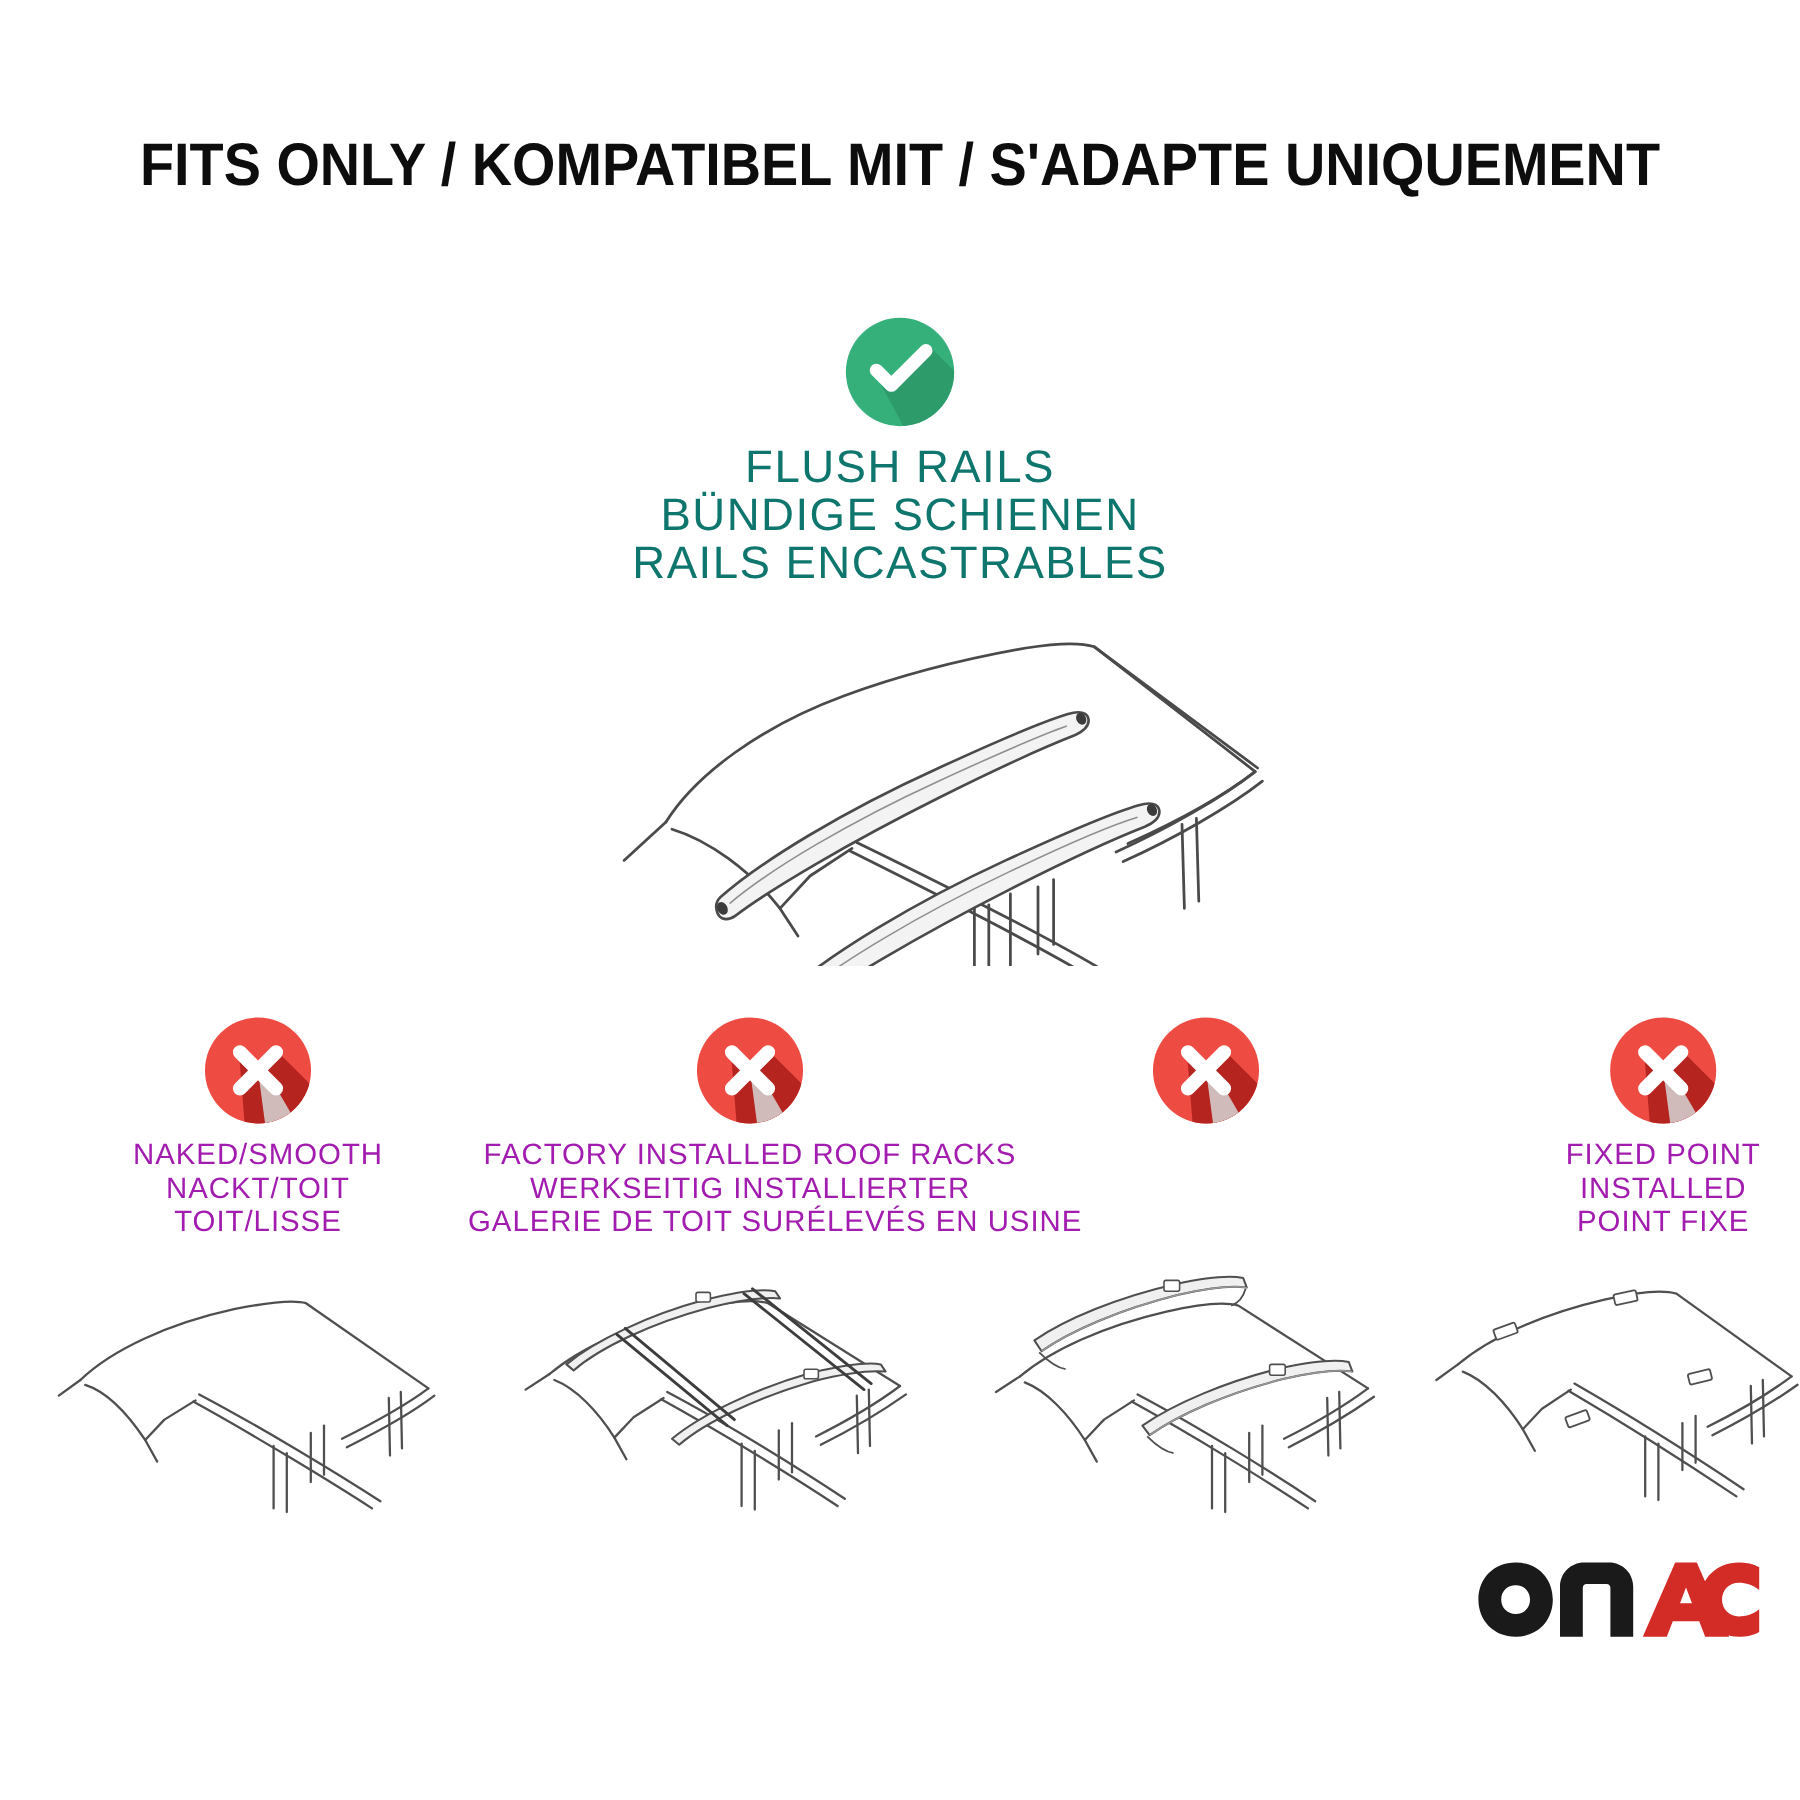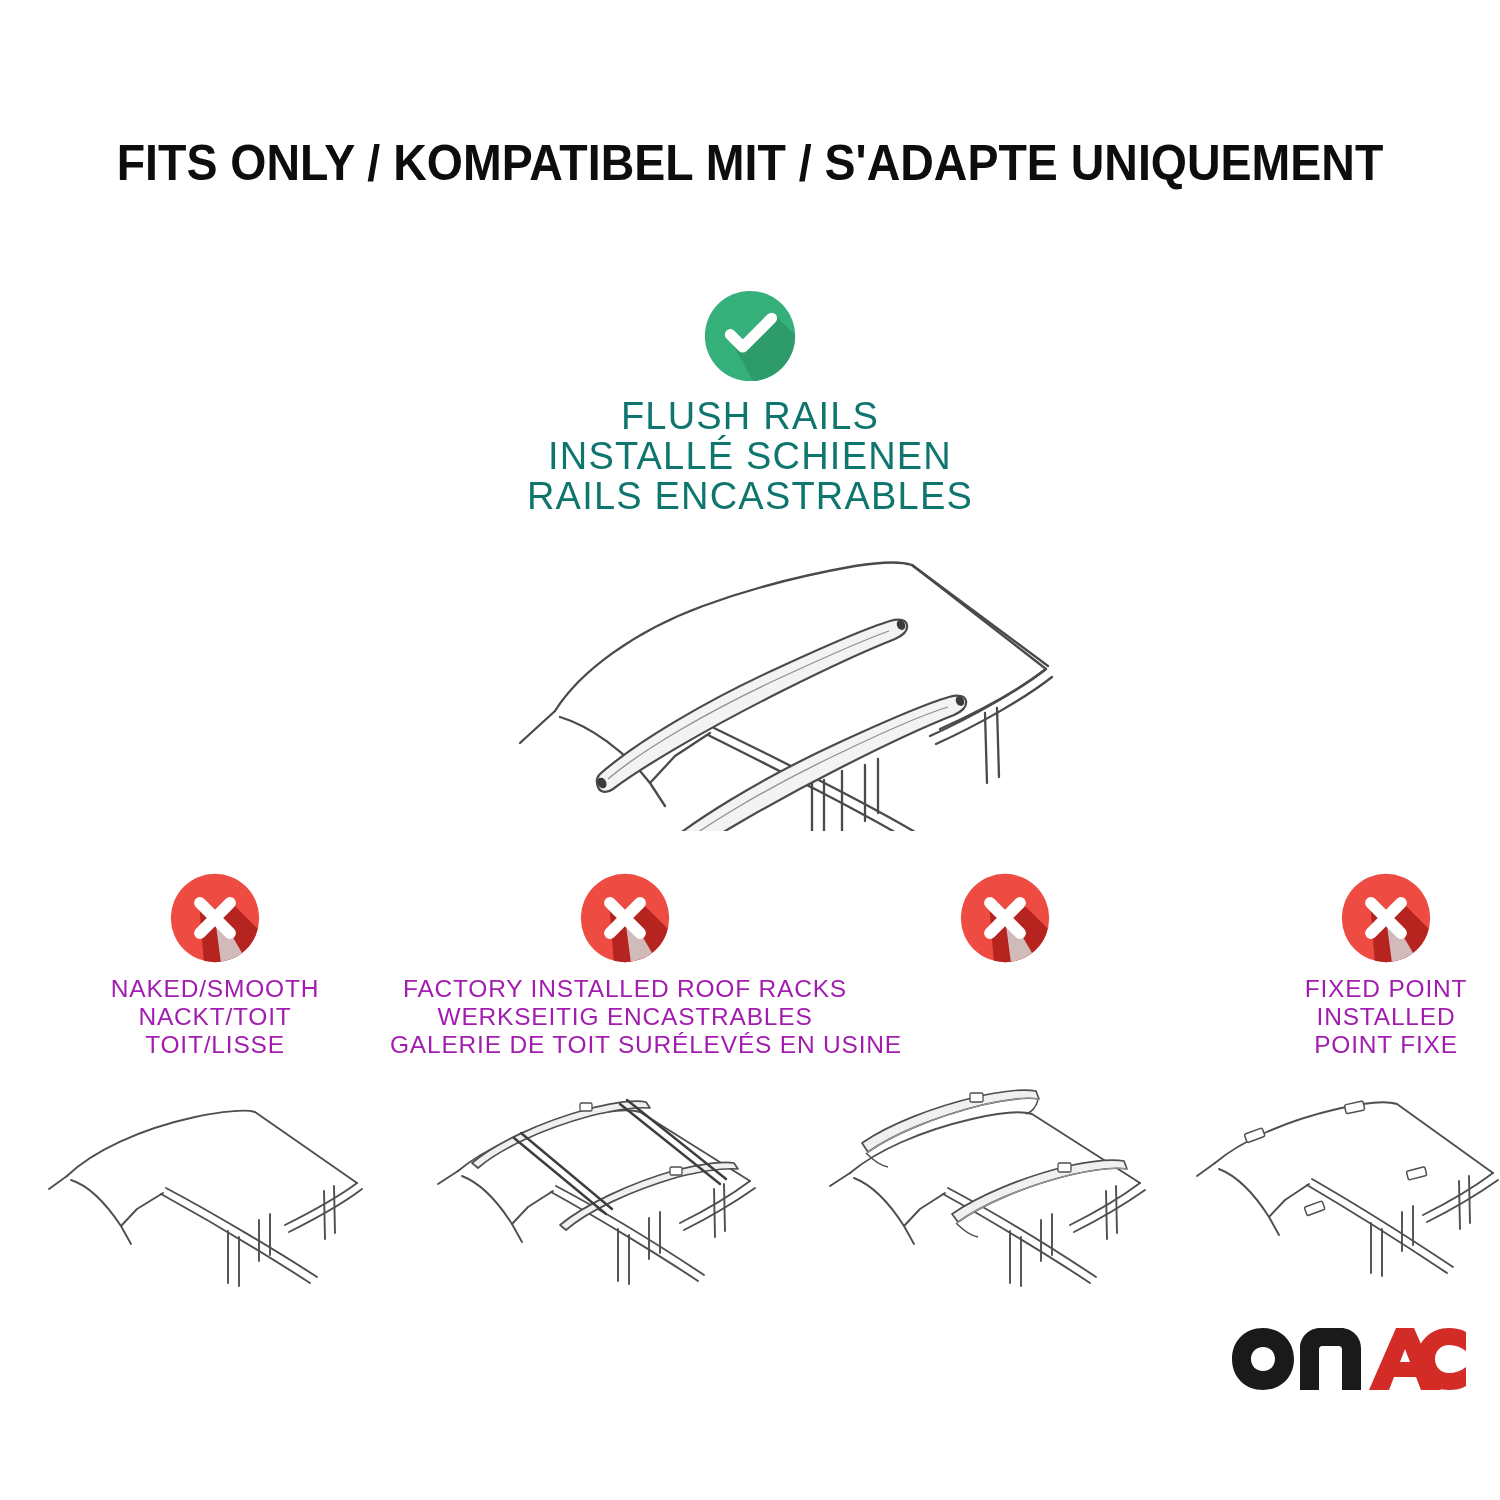"FITS ONLY / KOMPATIBEL MIT" .page { margin-top: 26px -> none }
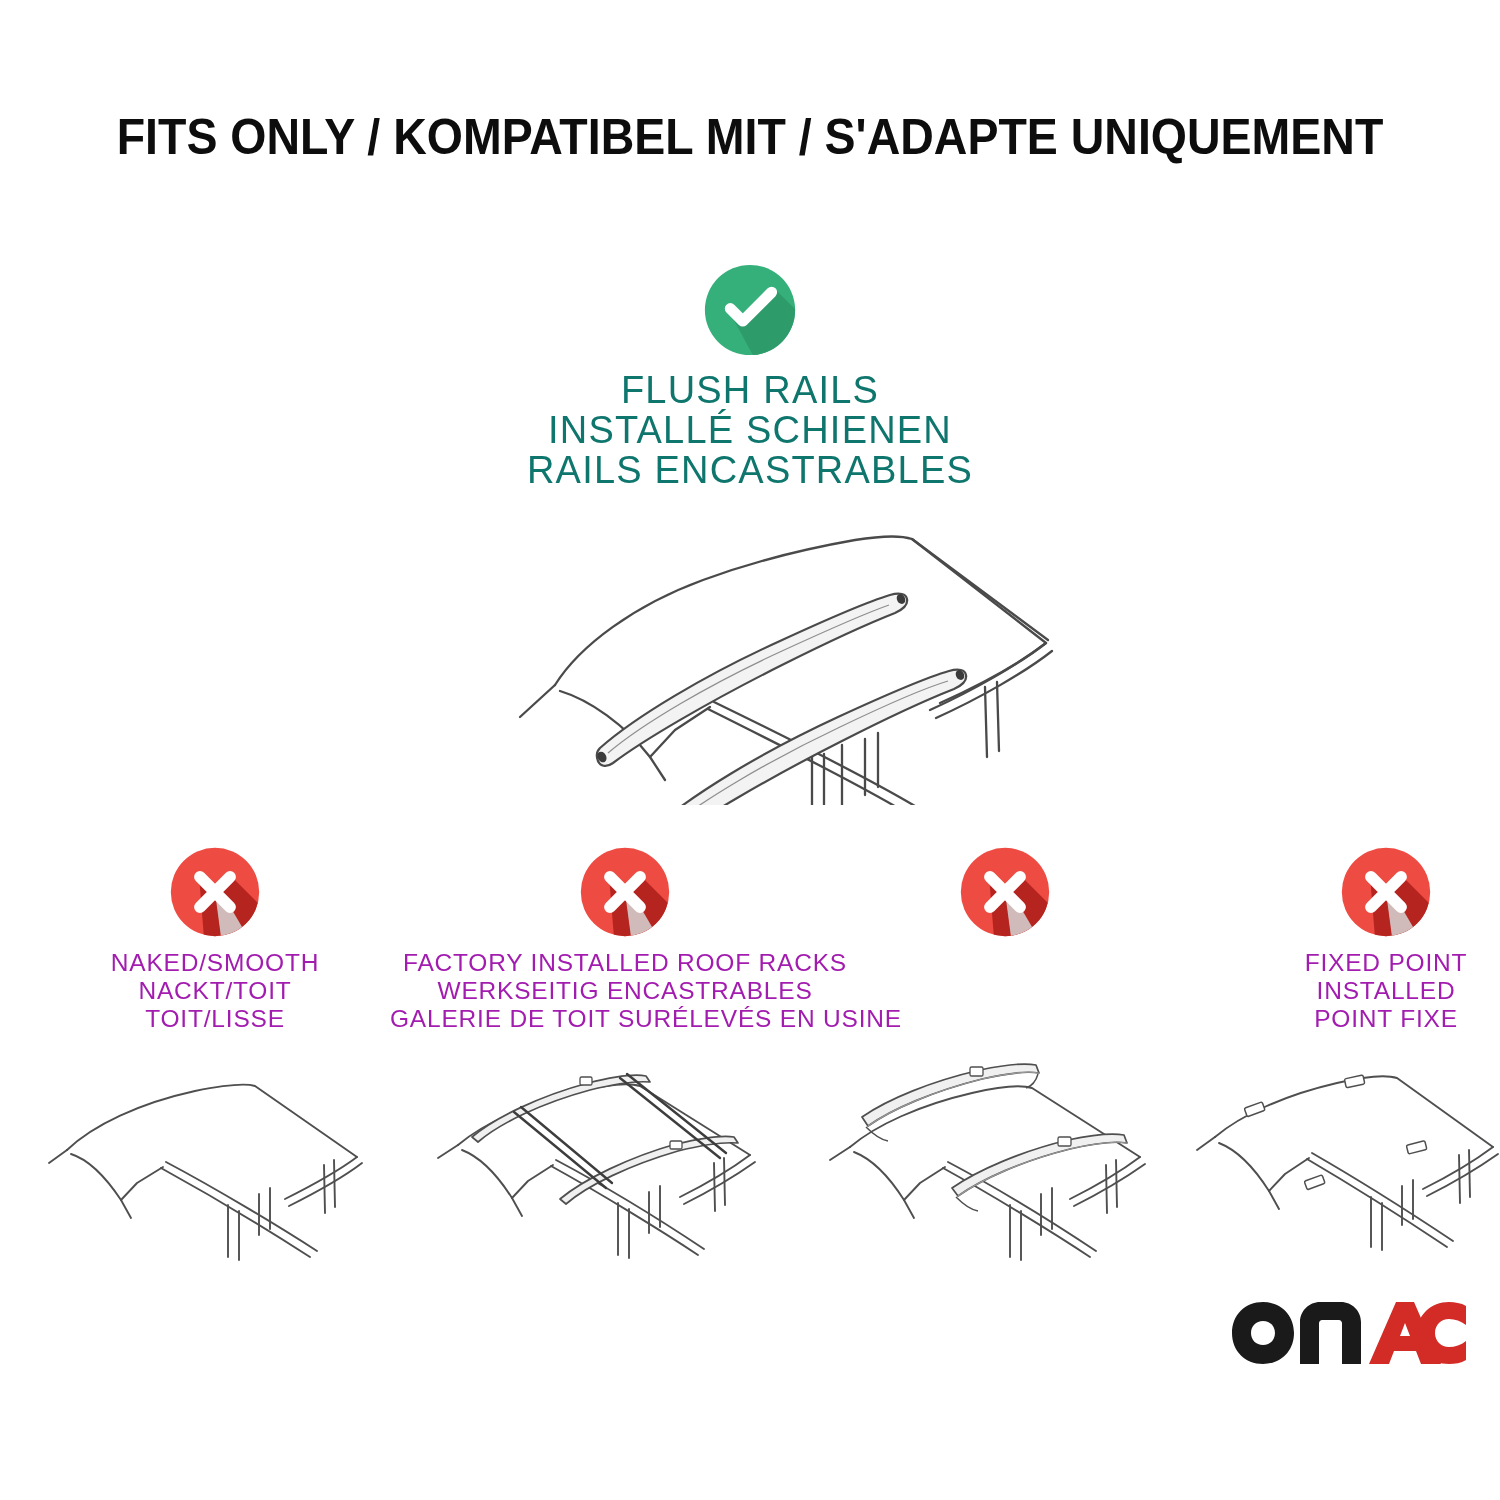"INSTALLÉ SCHIENEN" div { text: INSTALLÉ -> BÜNDIGE }
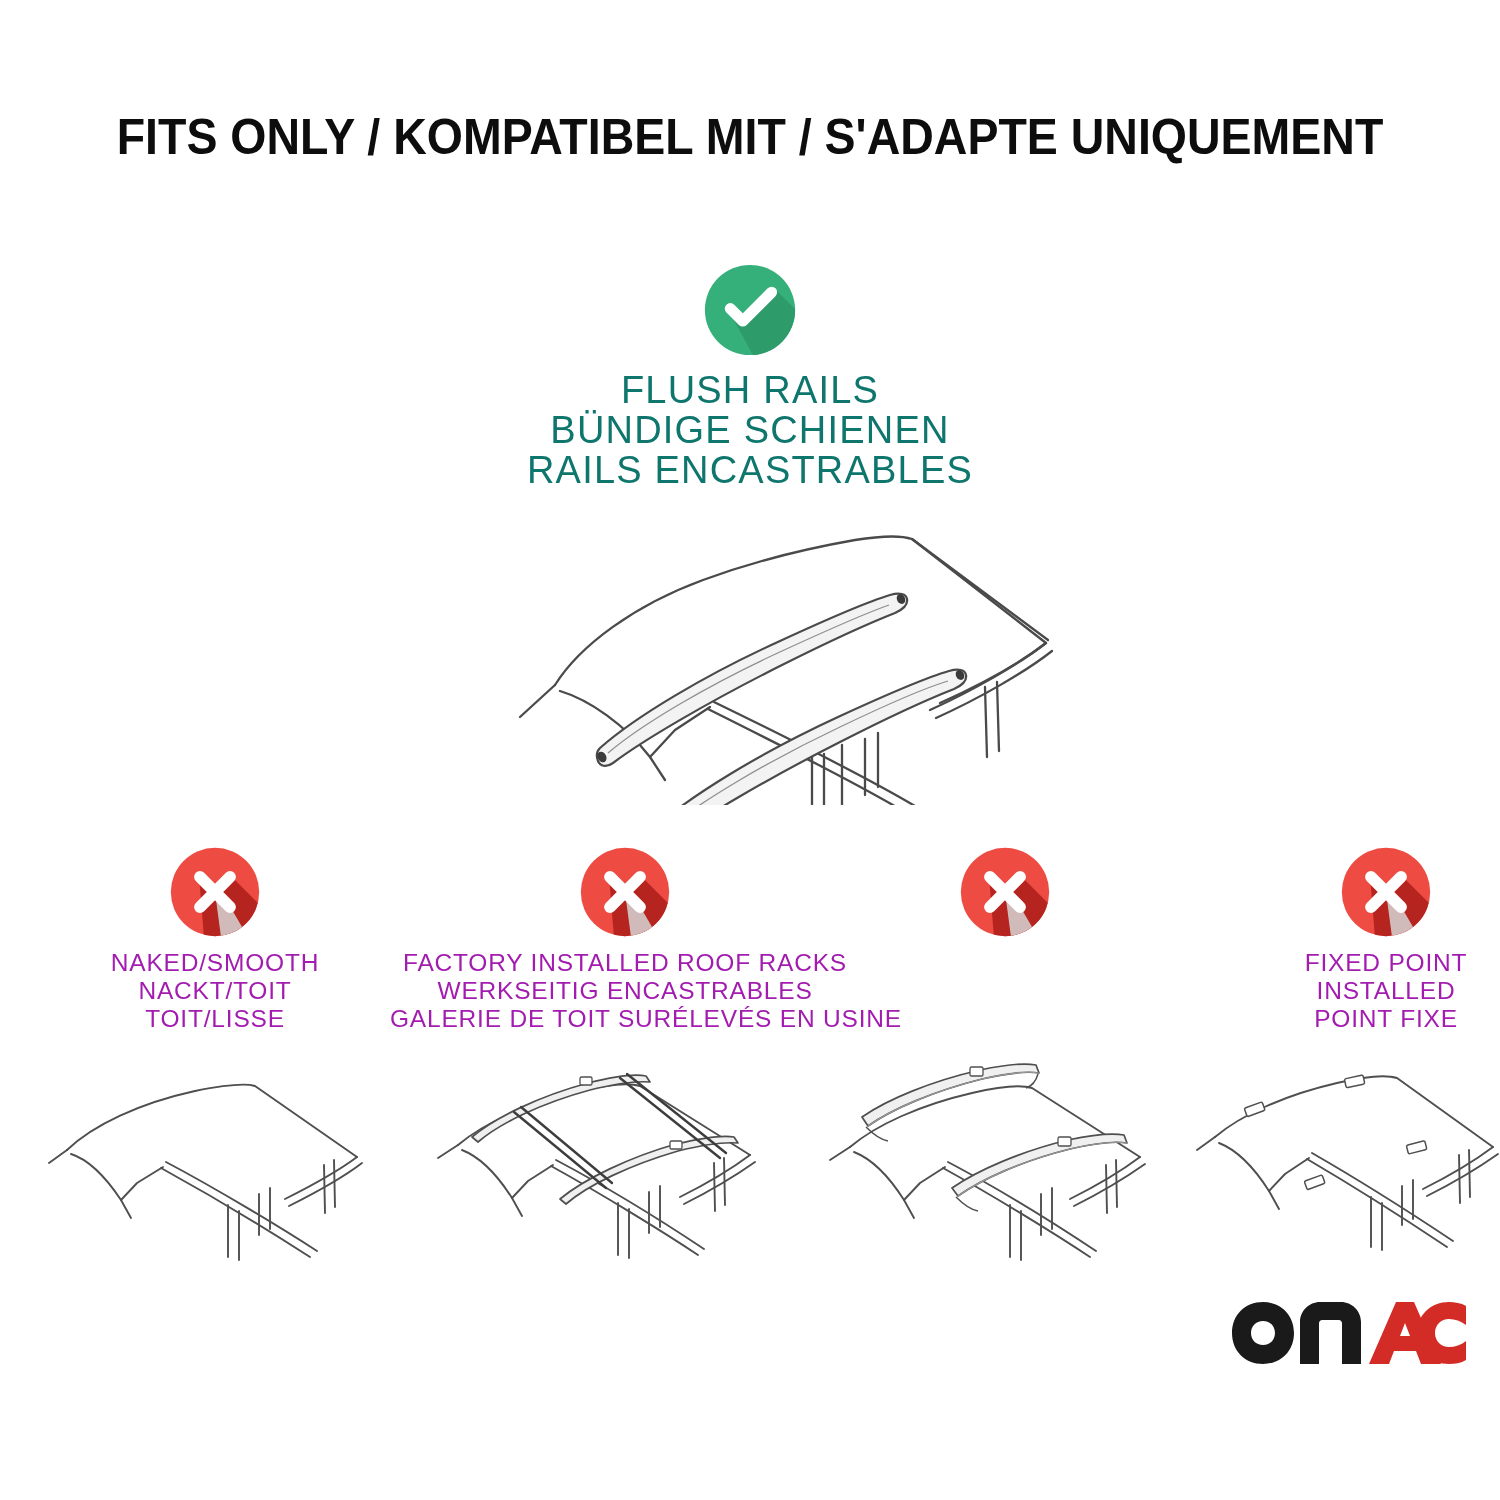"WERKSEITIG ENCASTRABLES" div { text: ENCASTRABLES -> INSTALLIERTER }
